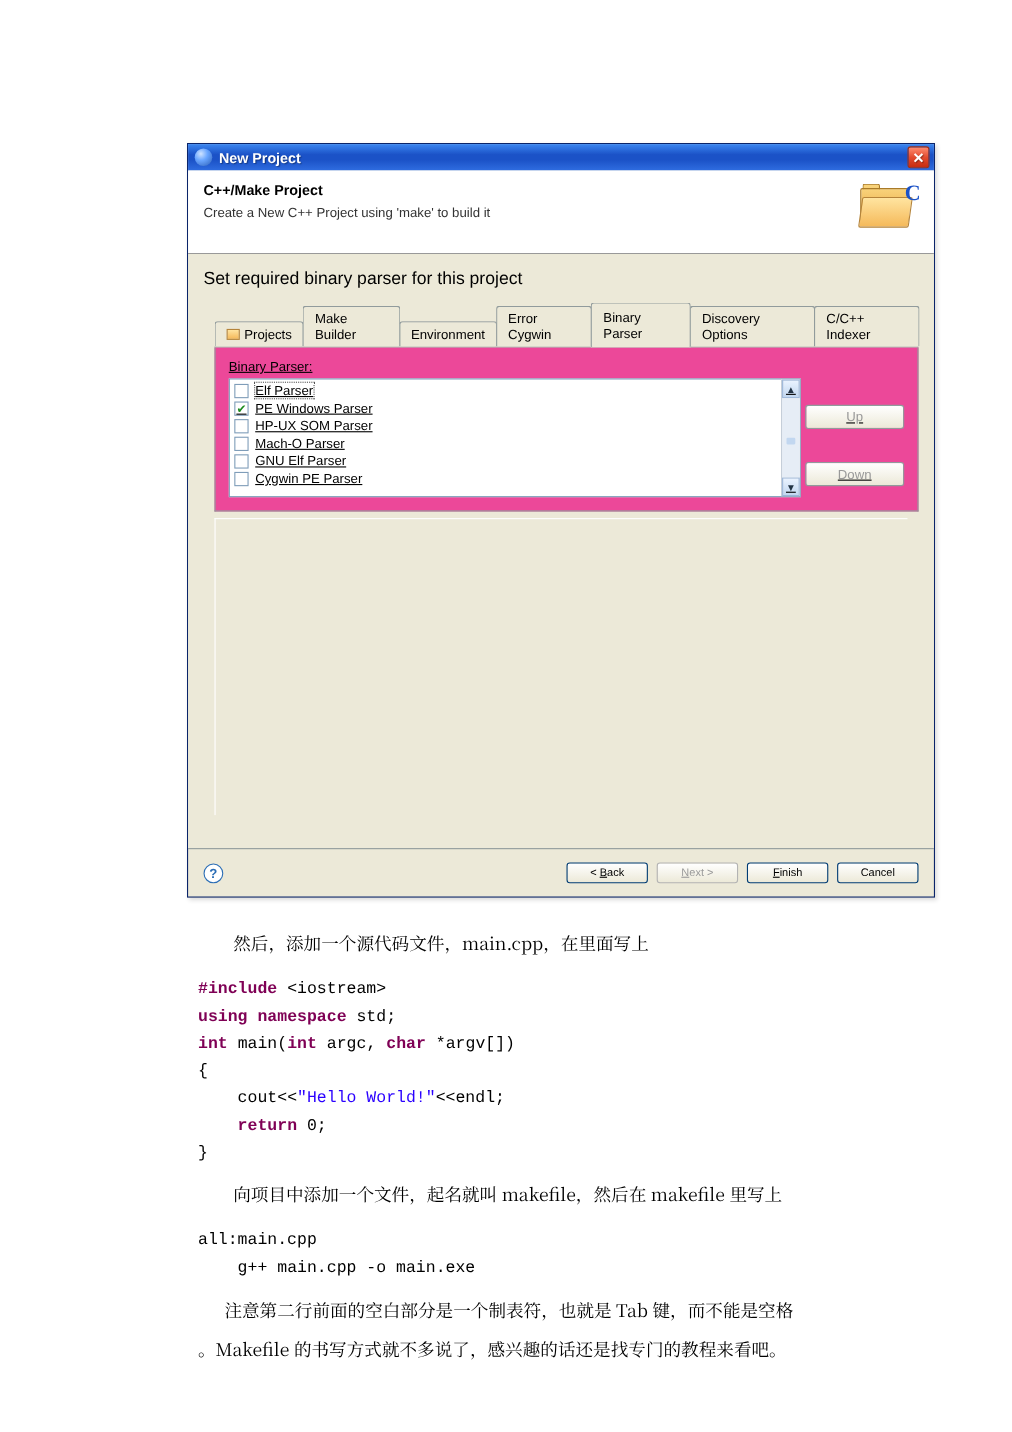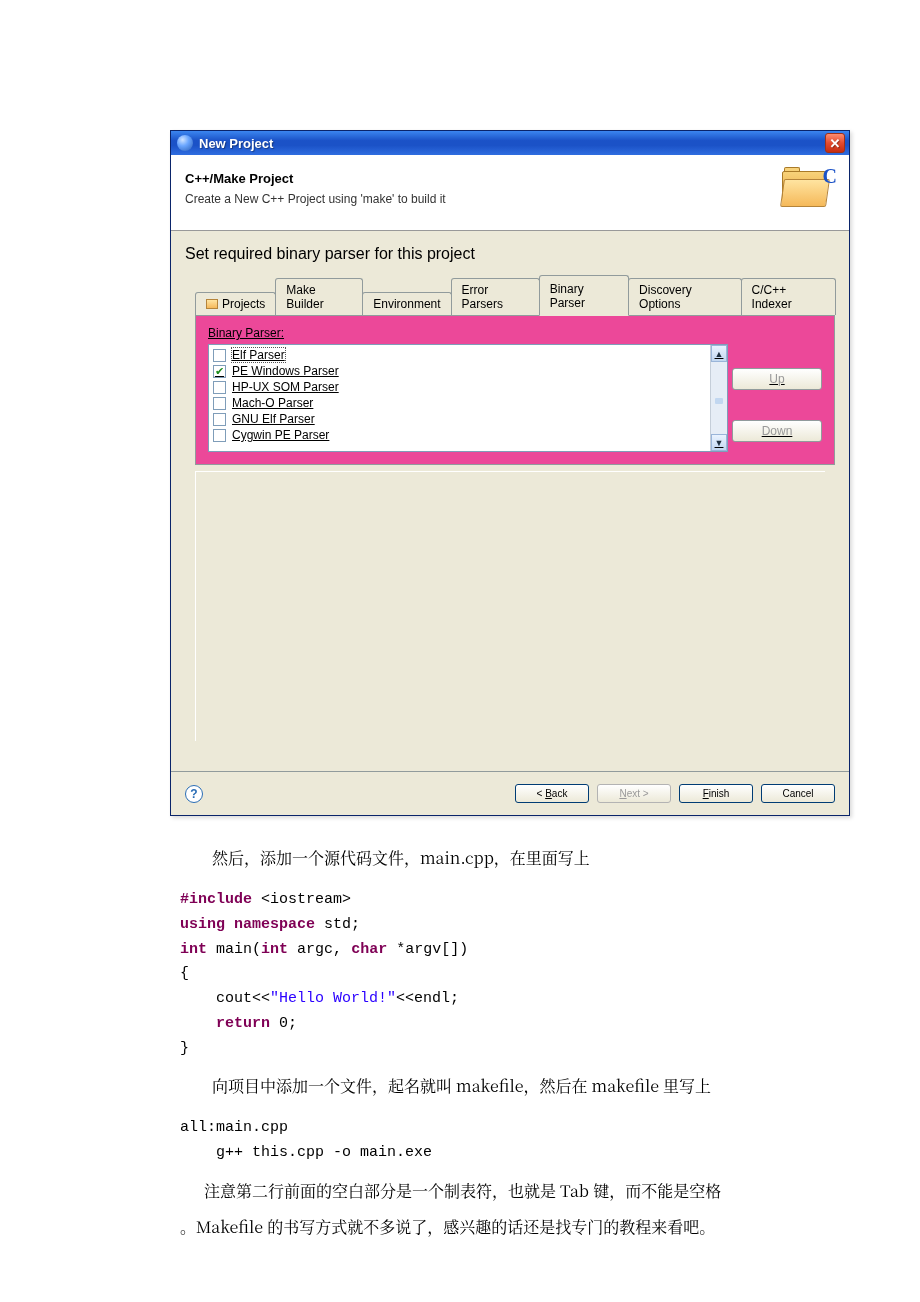"C++/Make Project" .banner { align-items: center -> flex-start }
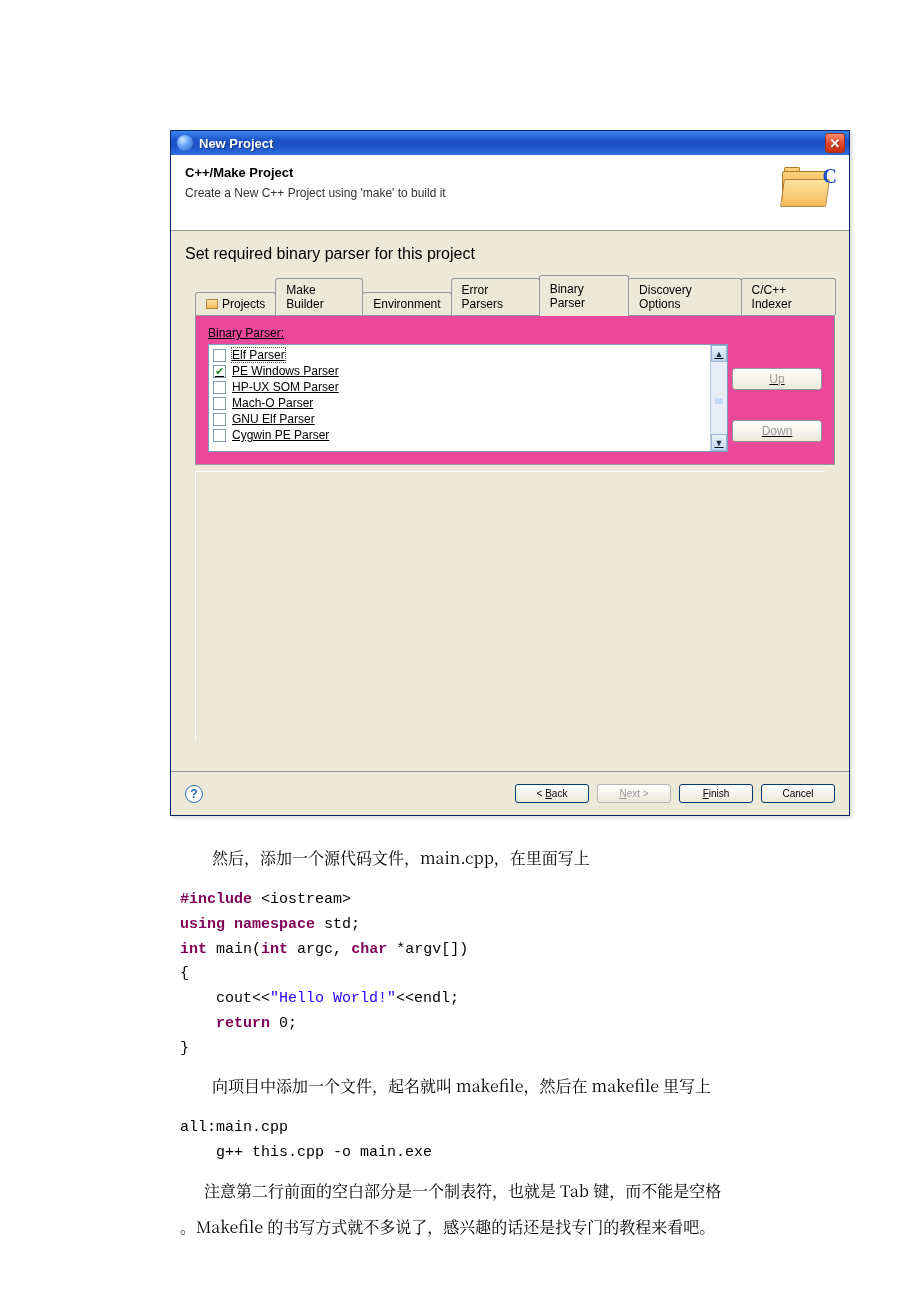"Error Parsers" span { text: Parsers -> Cygwin }
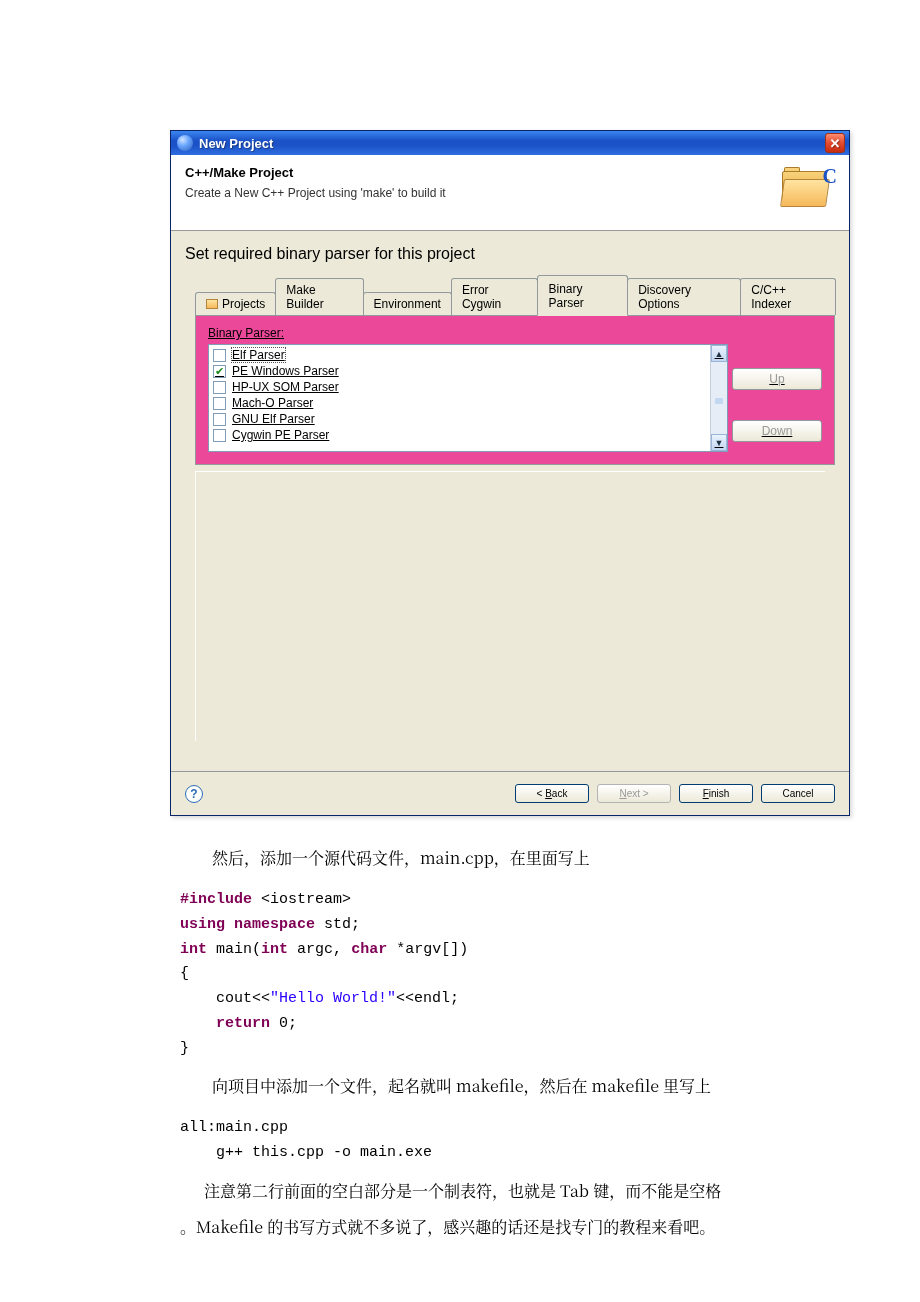"g++ this.cpp -o main.exe" span { text: this.cpp -> main.cpp }
